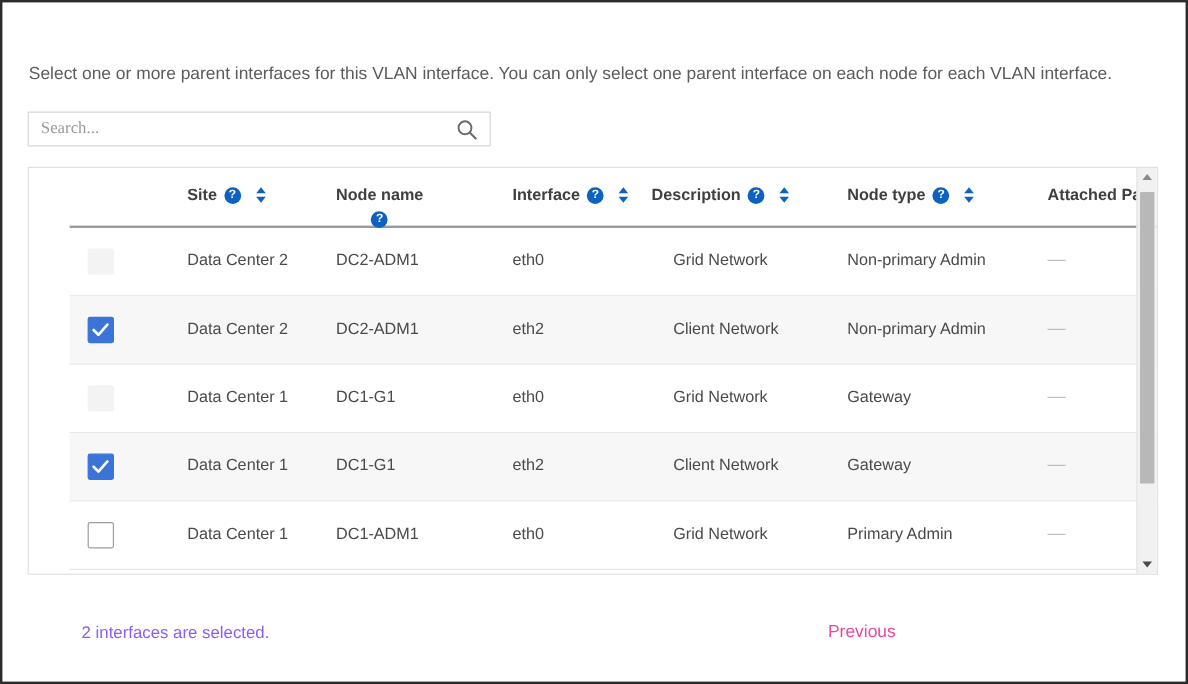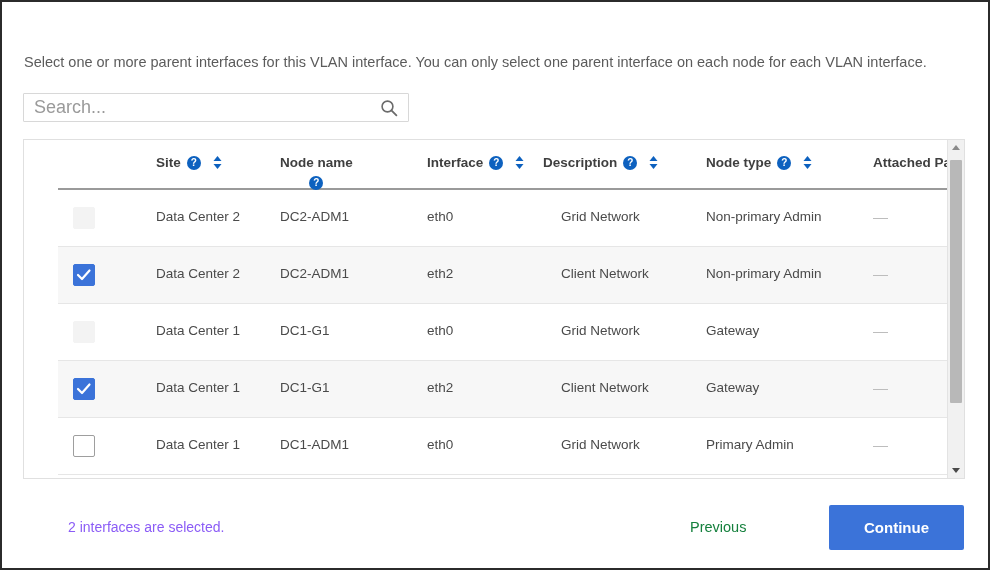"Search..." .search-input { font-family: Liberation Sans, sans-serif -> Liberation Serif, serif; font-size: 18px -> 14px }
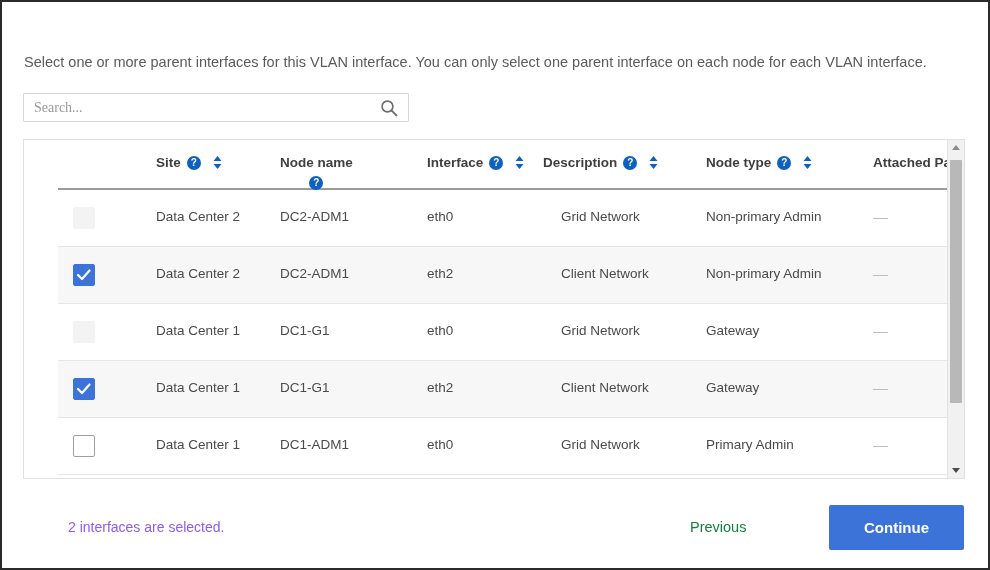"Previous" .prev-link { color: #15803d -> #ec4899 }
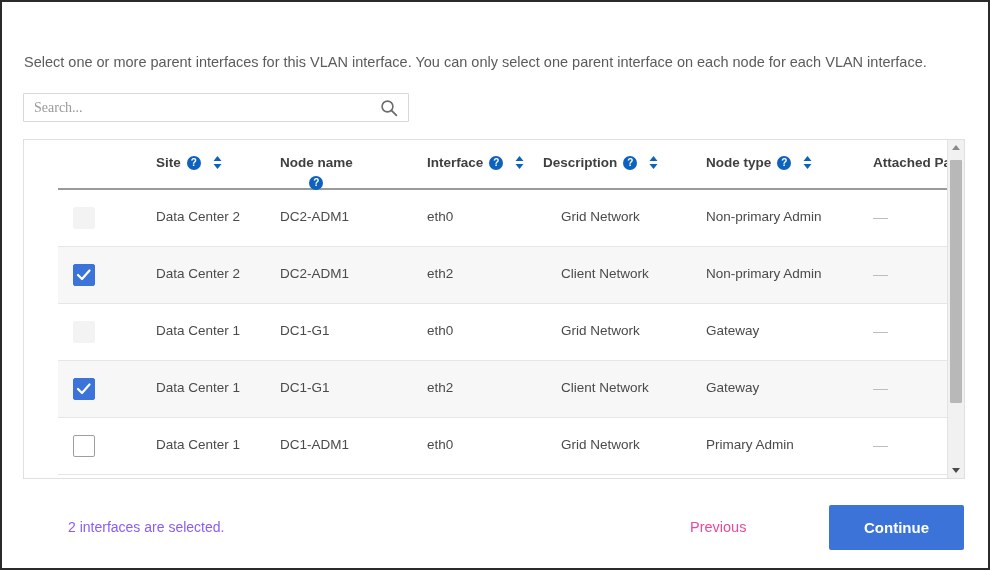"Continue" button.continue-btn { html: <button>Continue</button> -> none }
